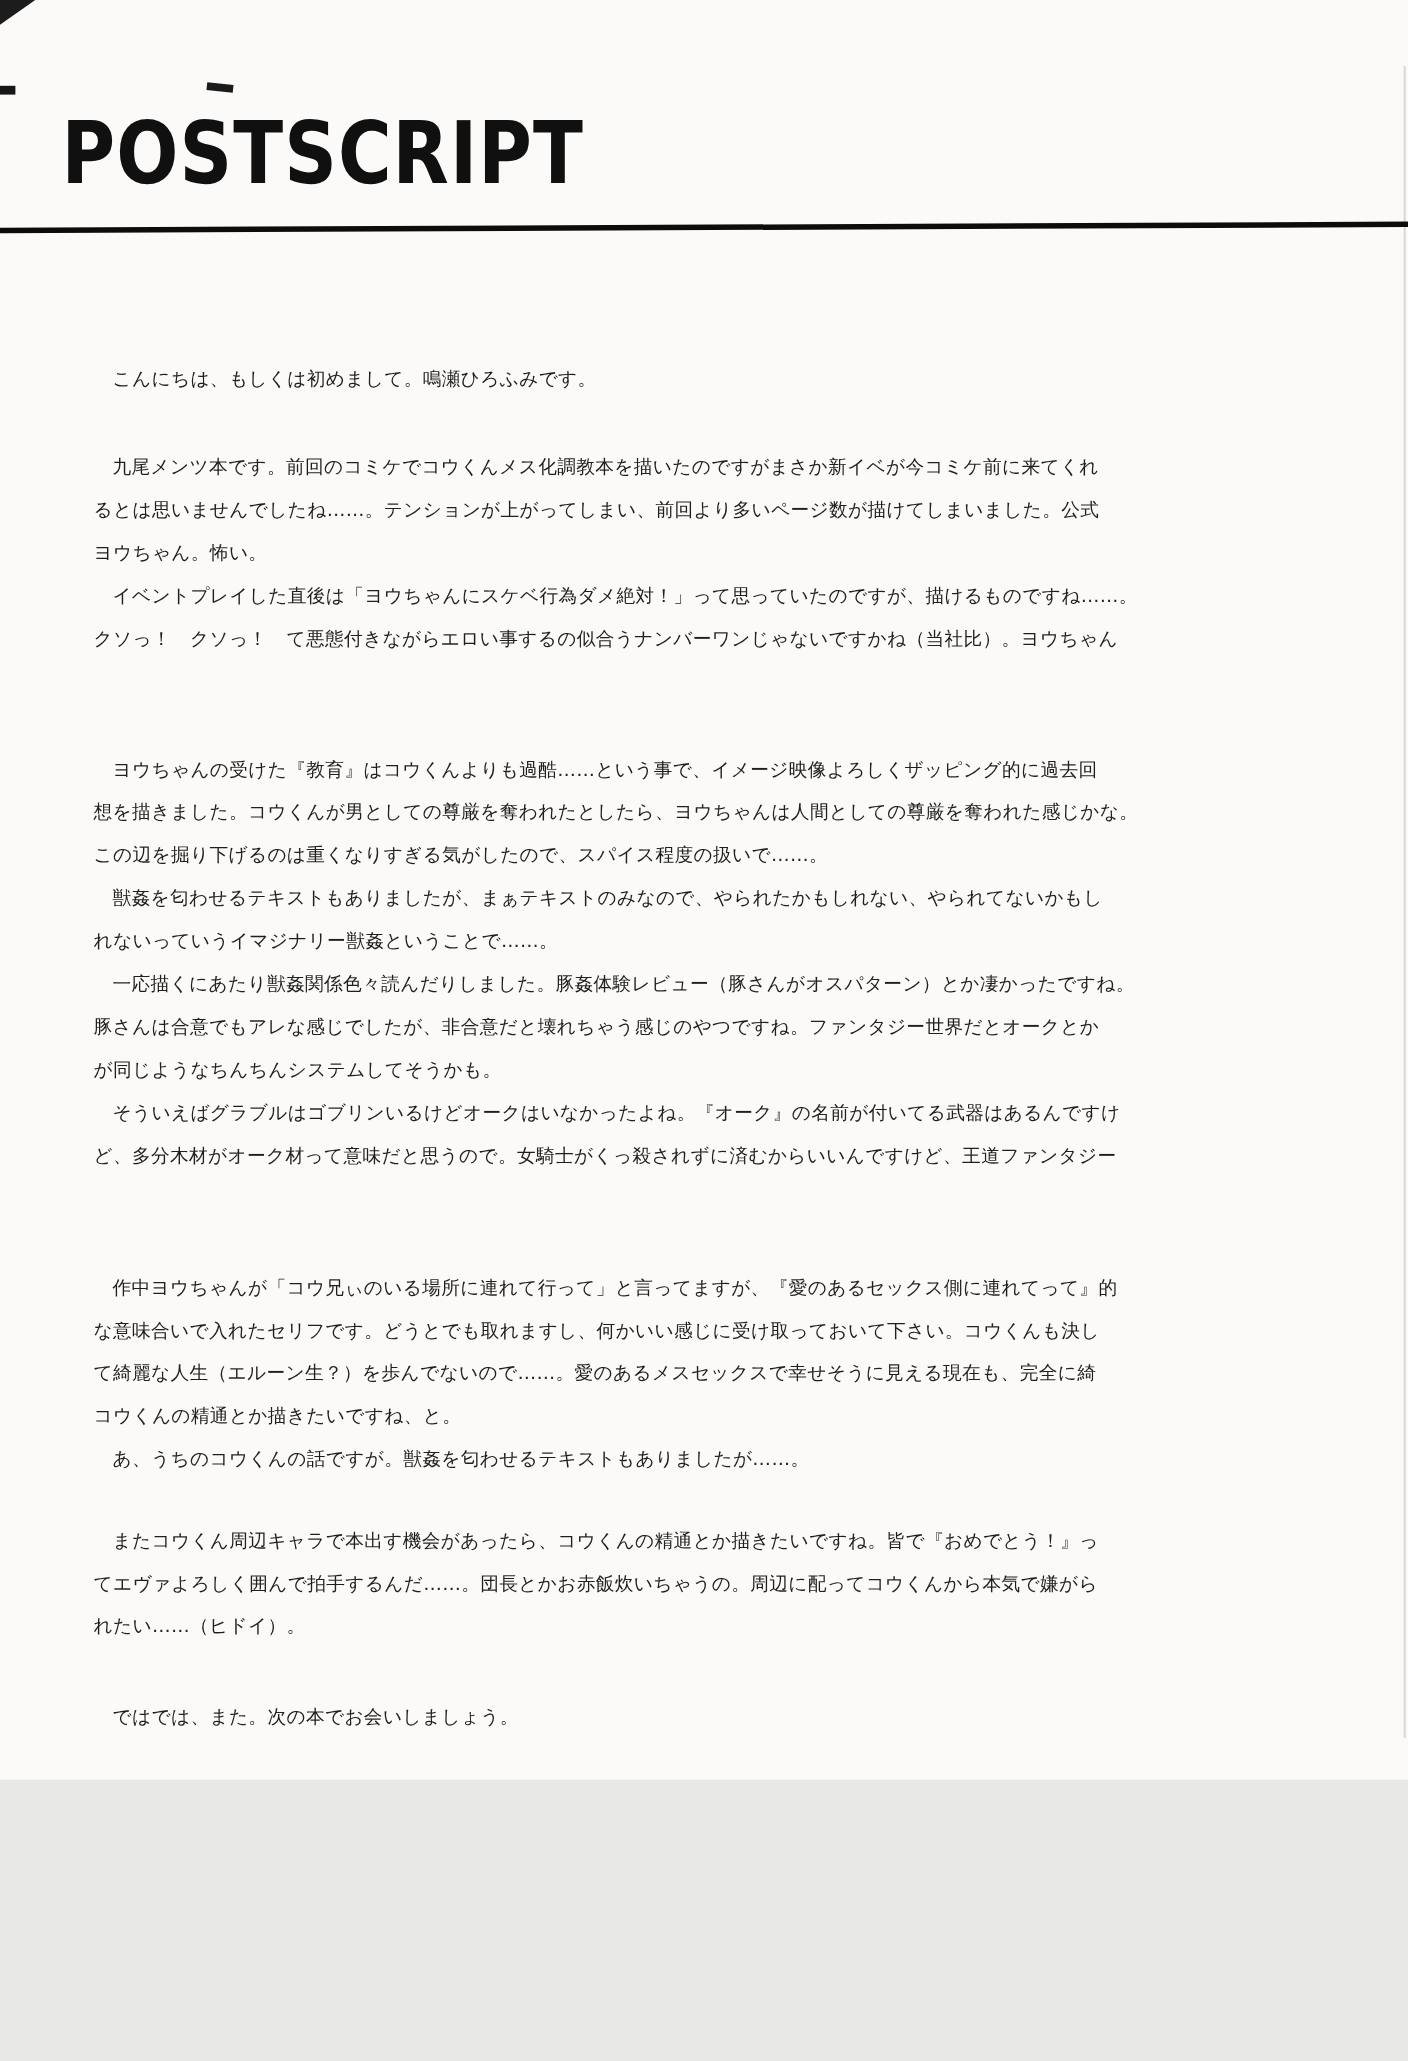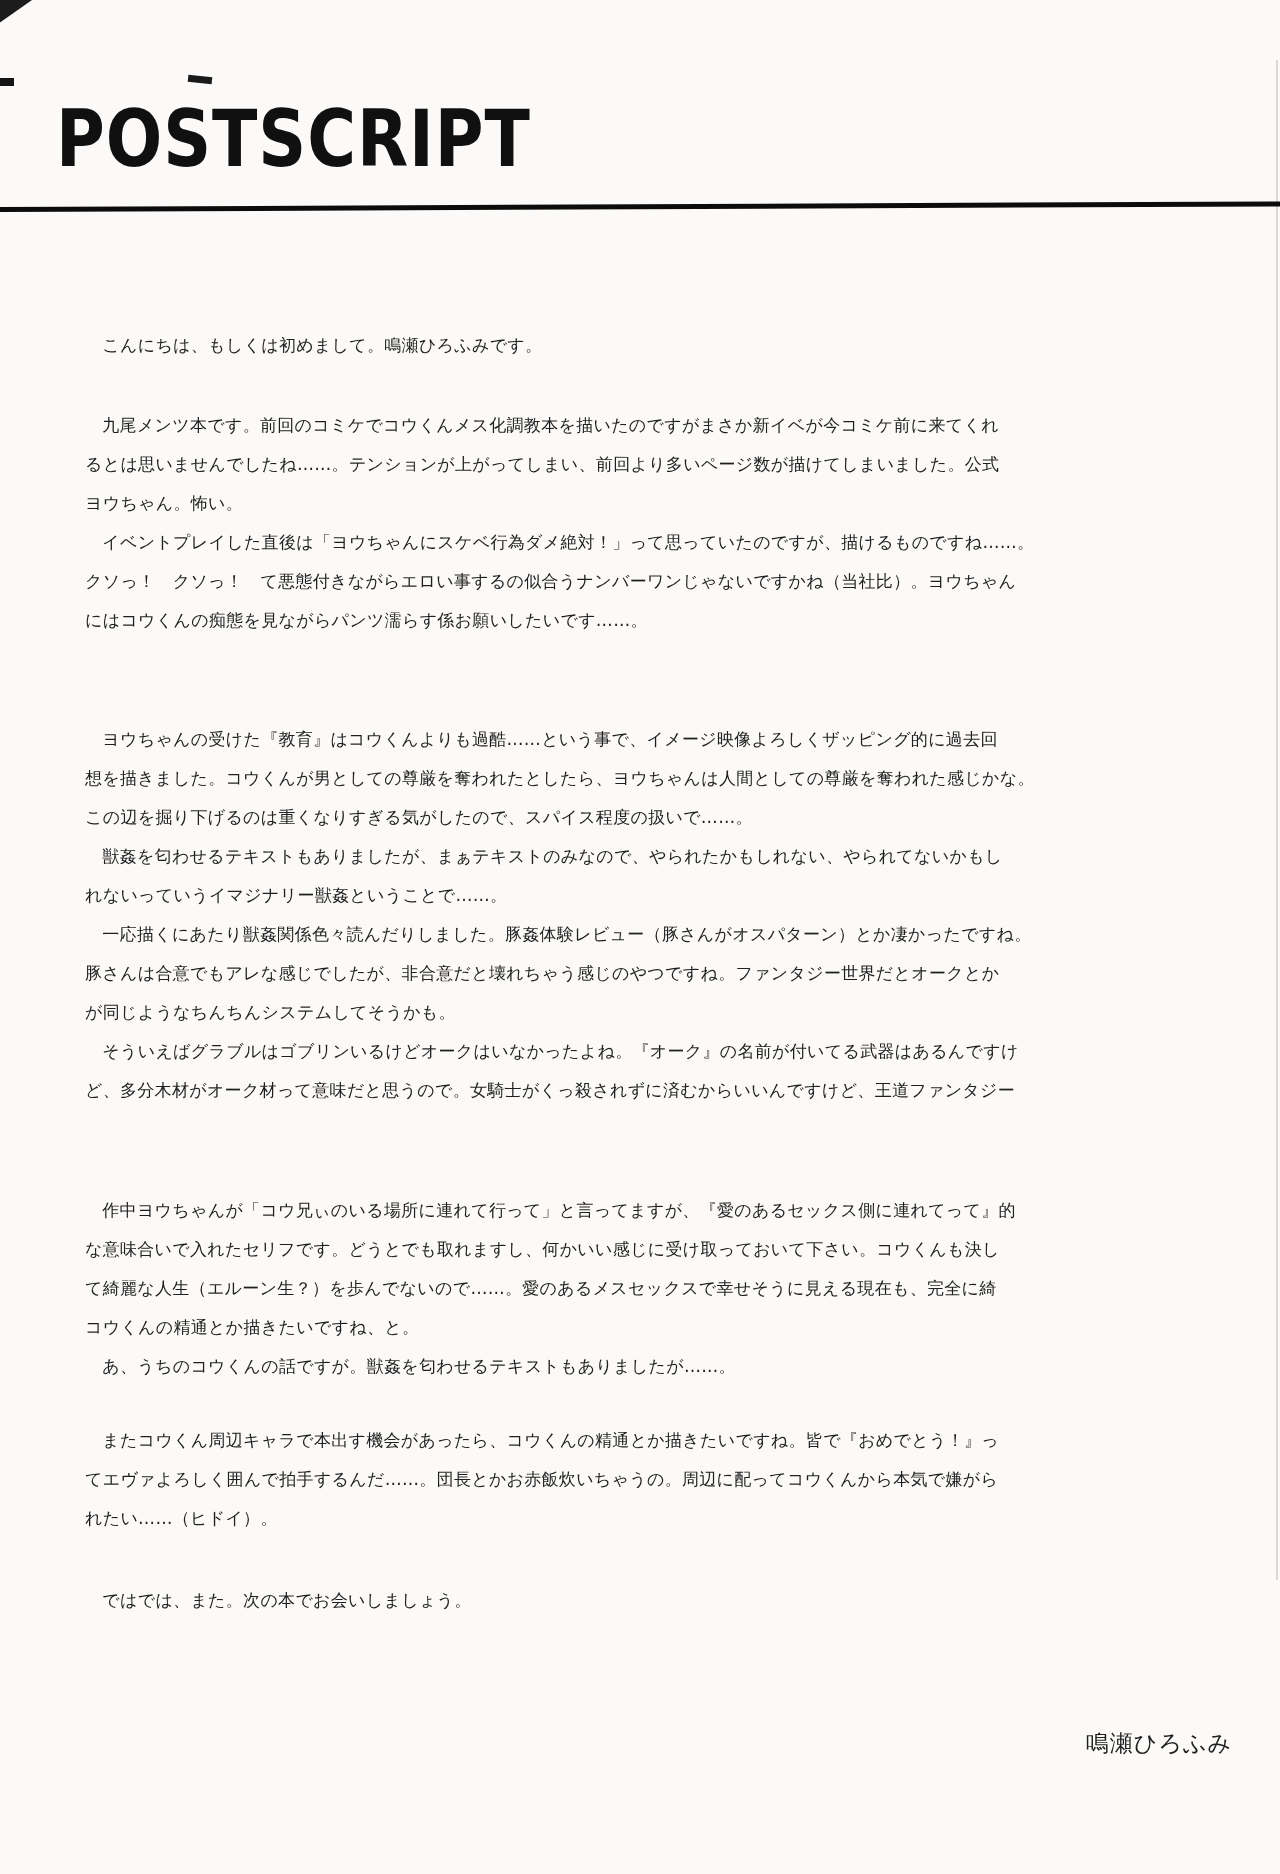"POSTSCRIPT" .page { height: 1874px -> 1618px }
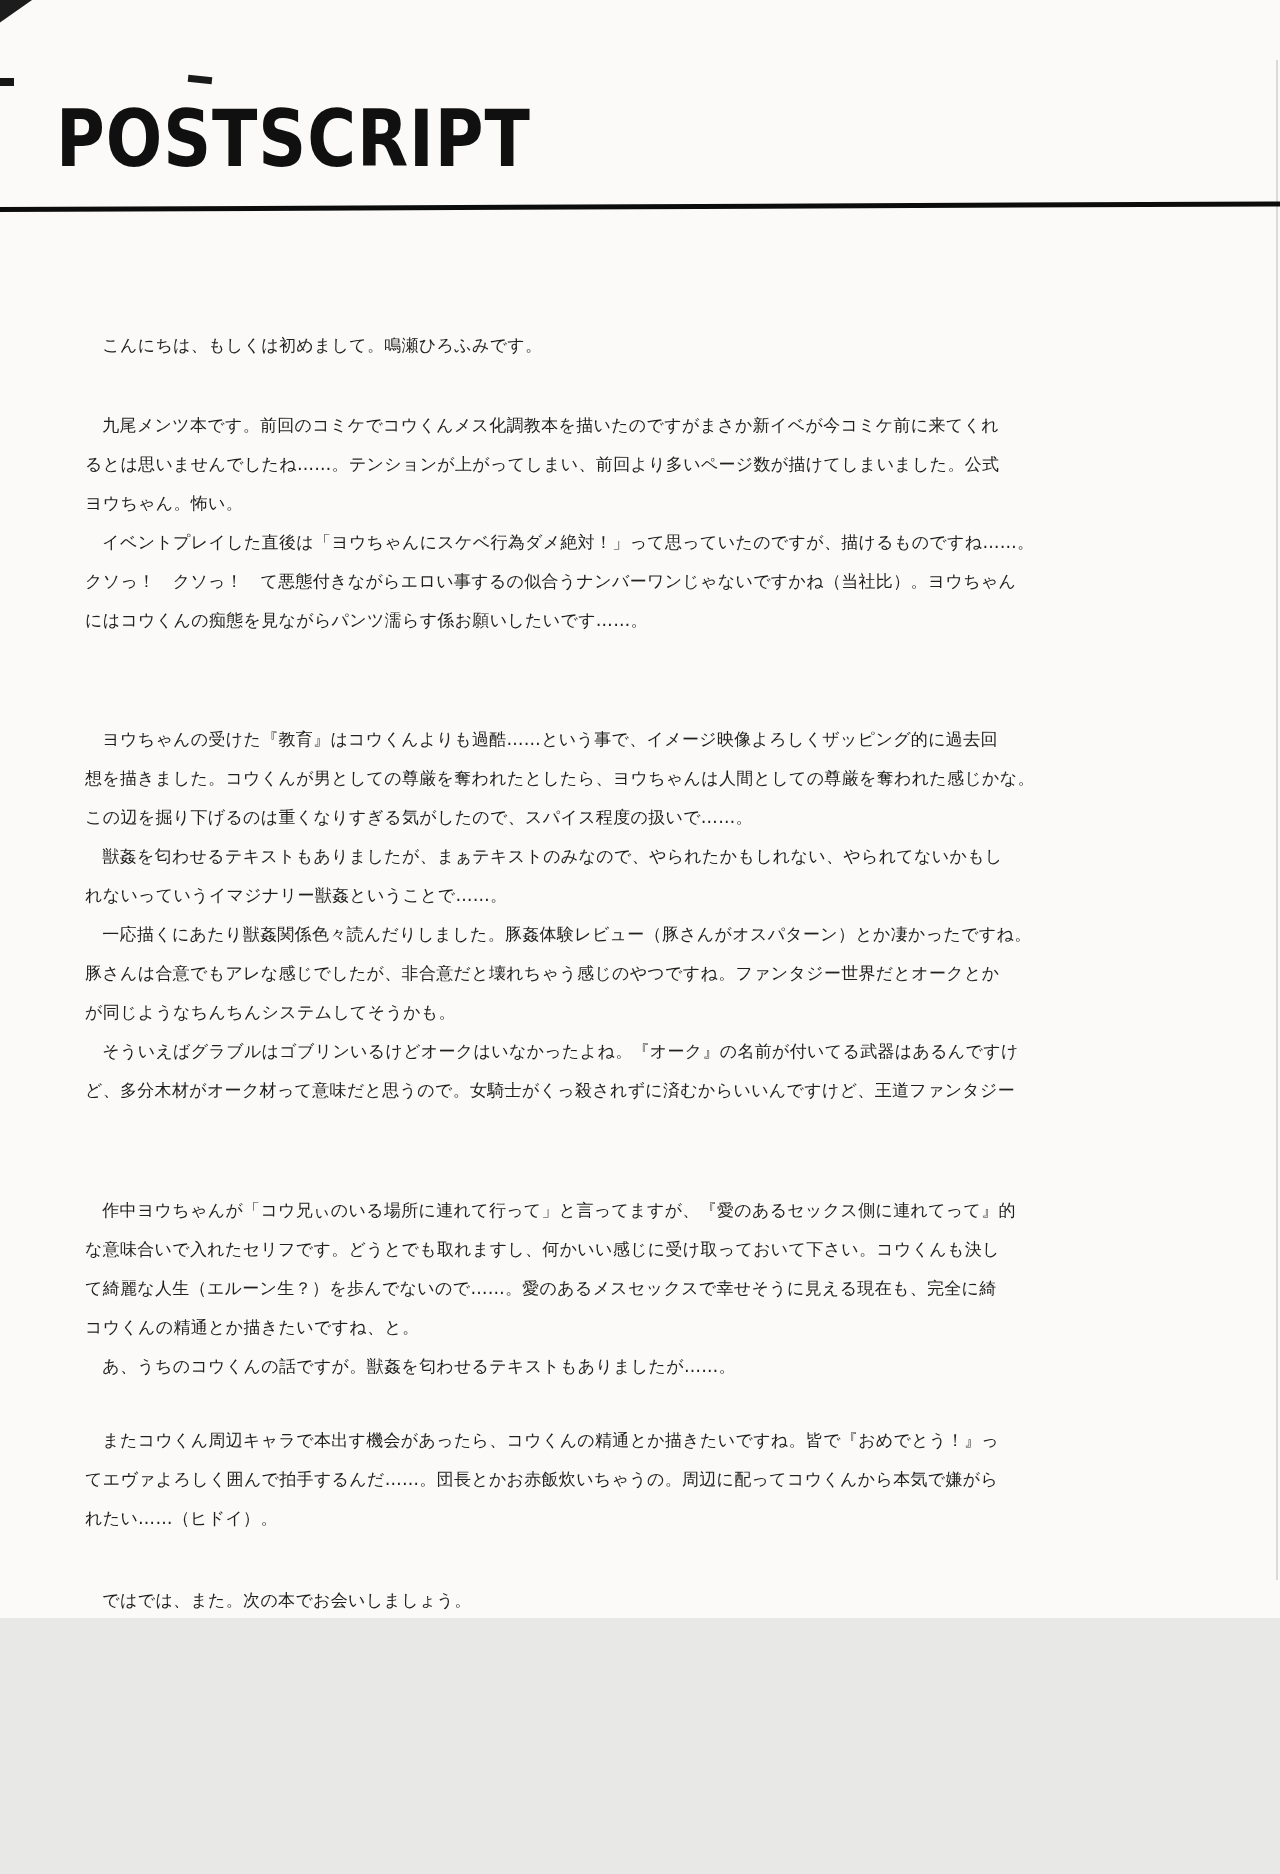"にはコウくんの痴態を見ながらパンツ濡らす係お願いしたいです……。" div.line { html: <div>にはコウくんの痴態を見ながらパンツ濡らす係お願いしたいです……。</div> -> none }
